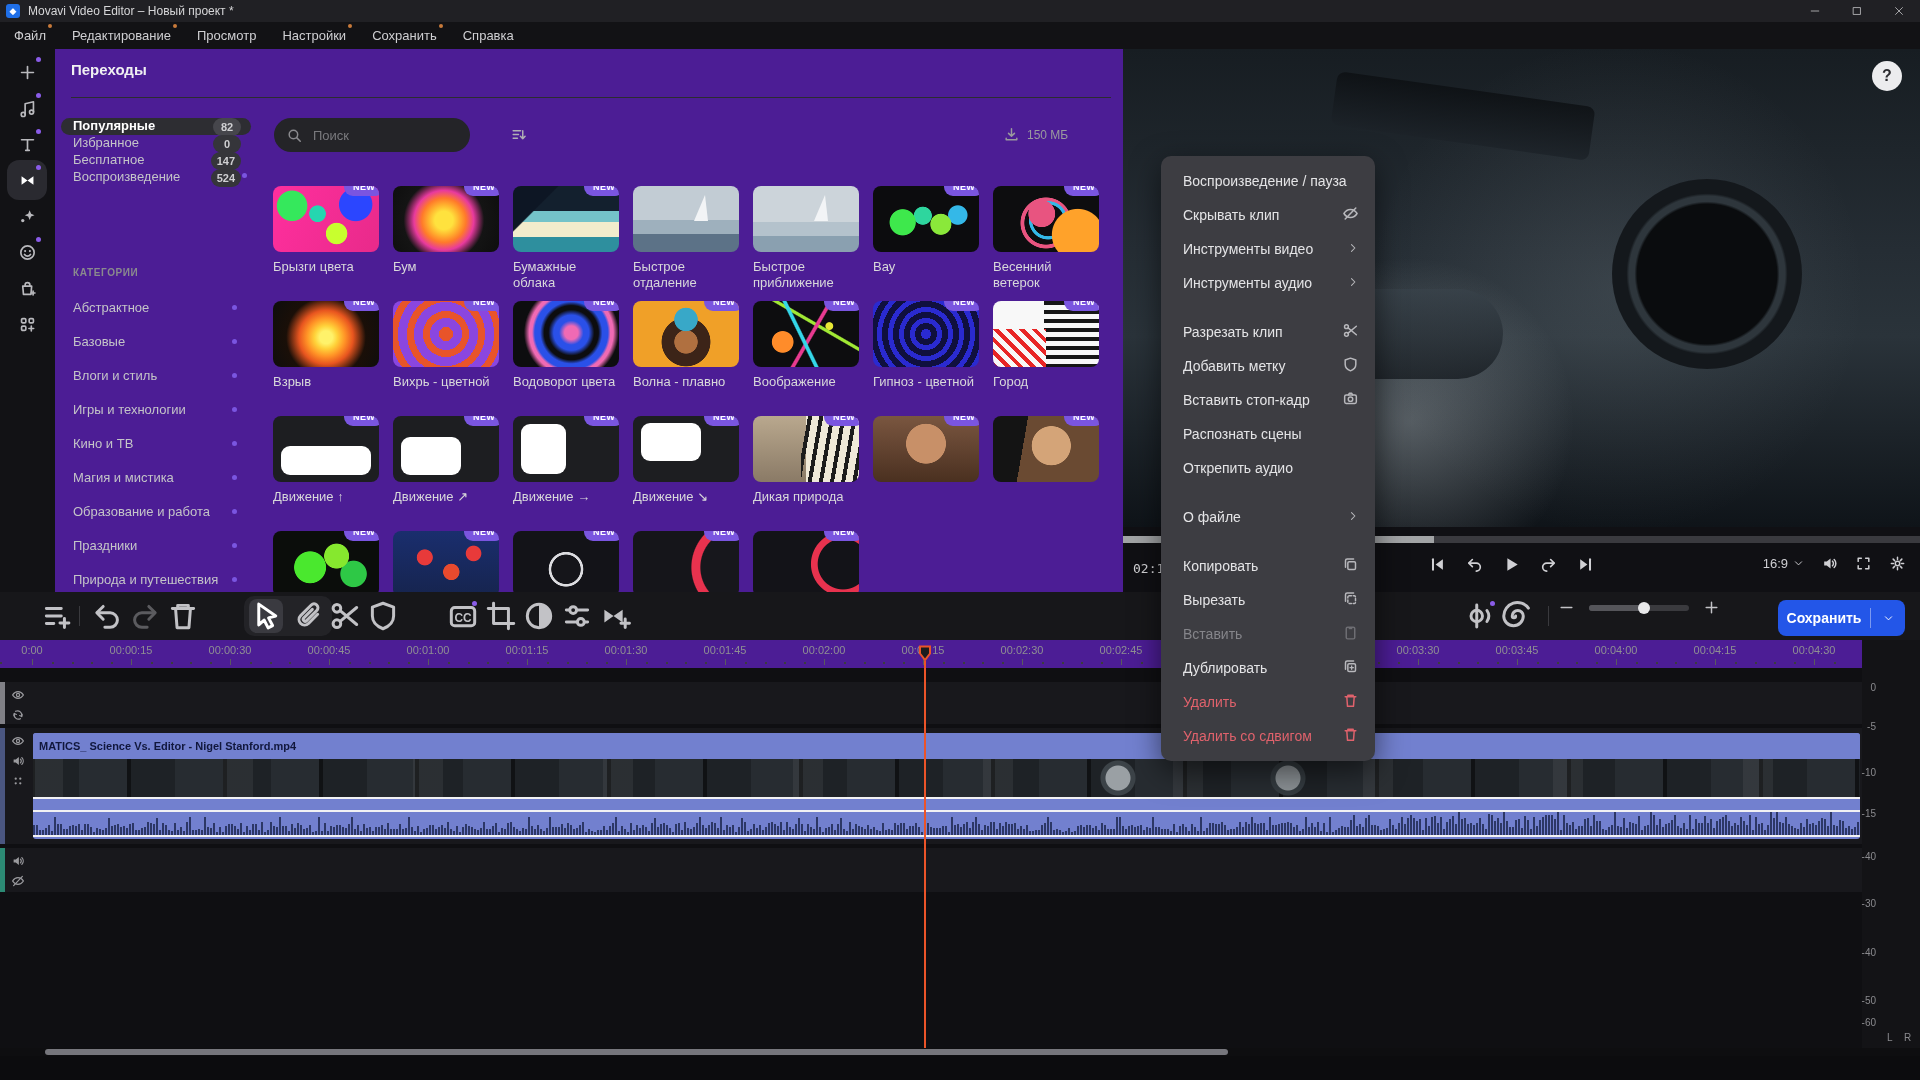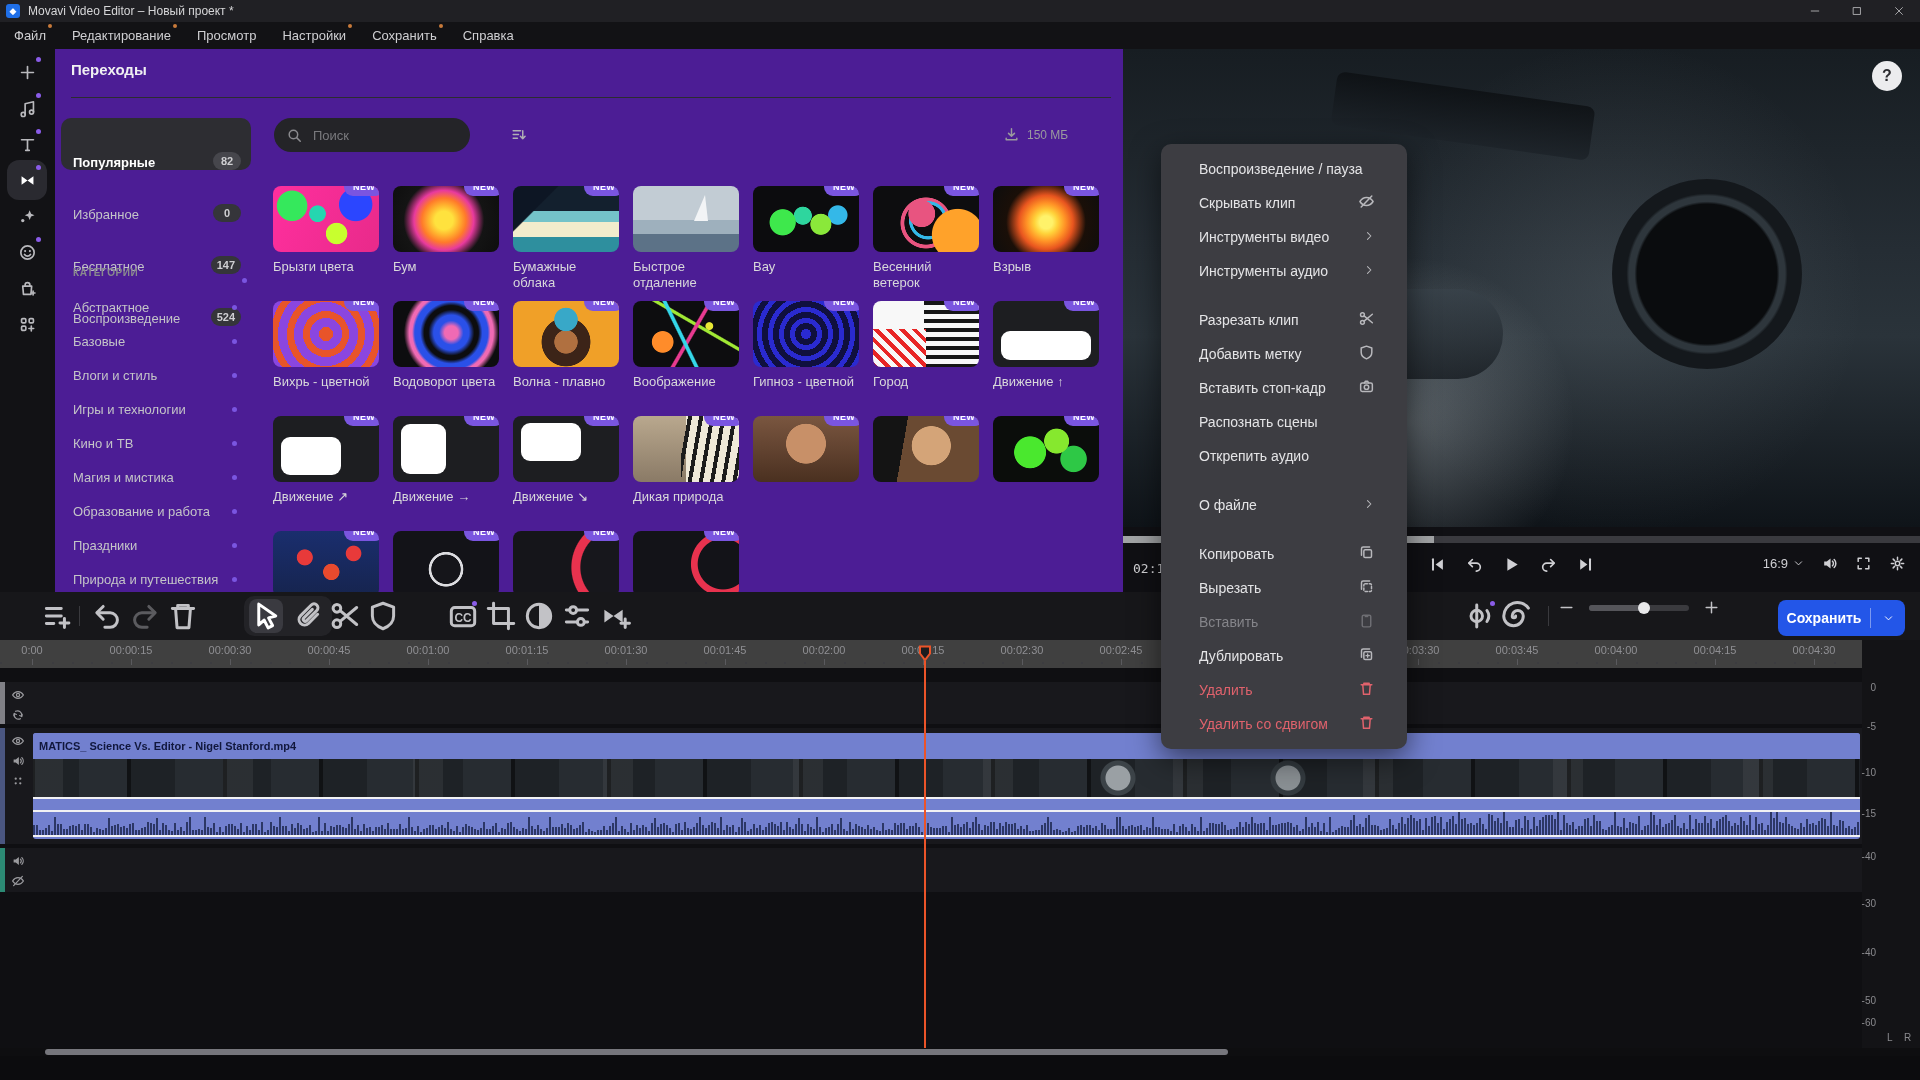"Популярные" .pnav-item { align-items: flex-end -> flex-start; height: 52px -> 17px; padding: 16px 10px 0 12px -> 0 10px 0 12px }
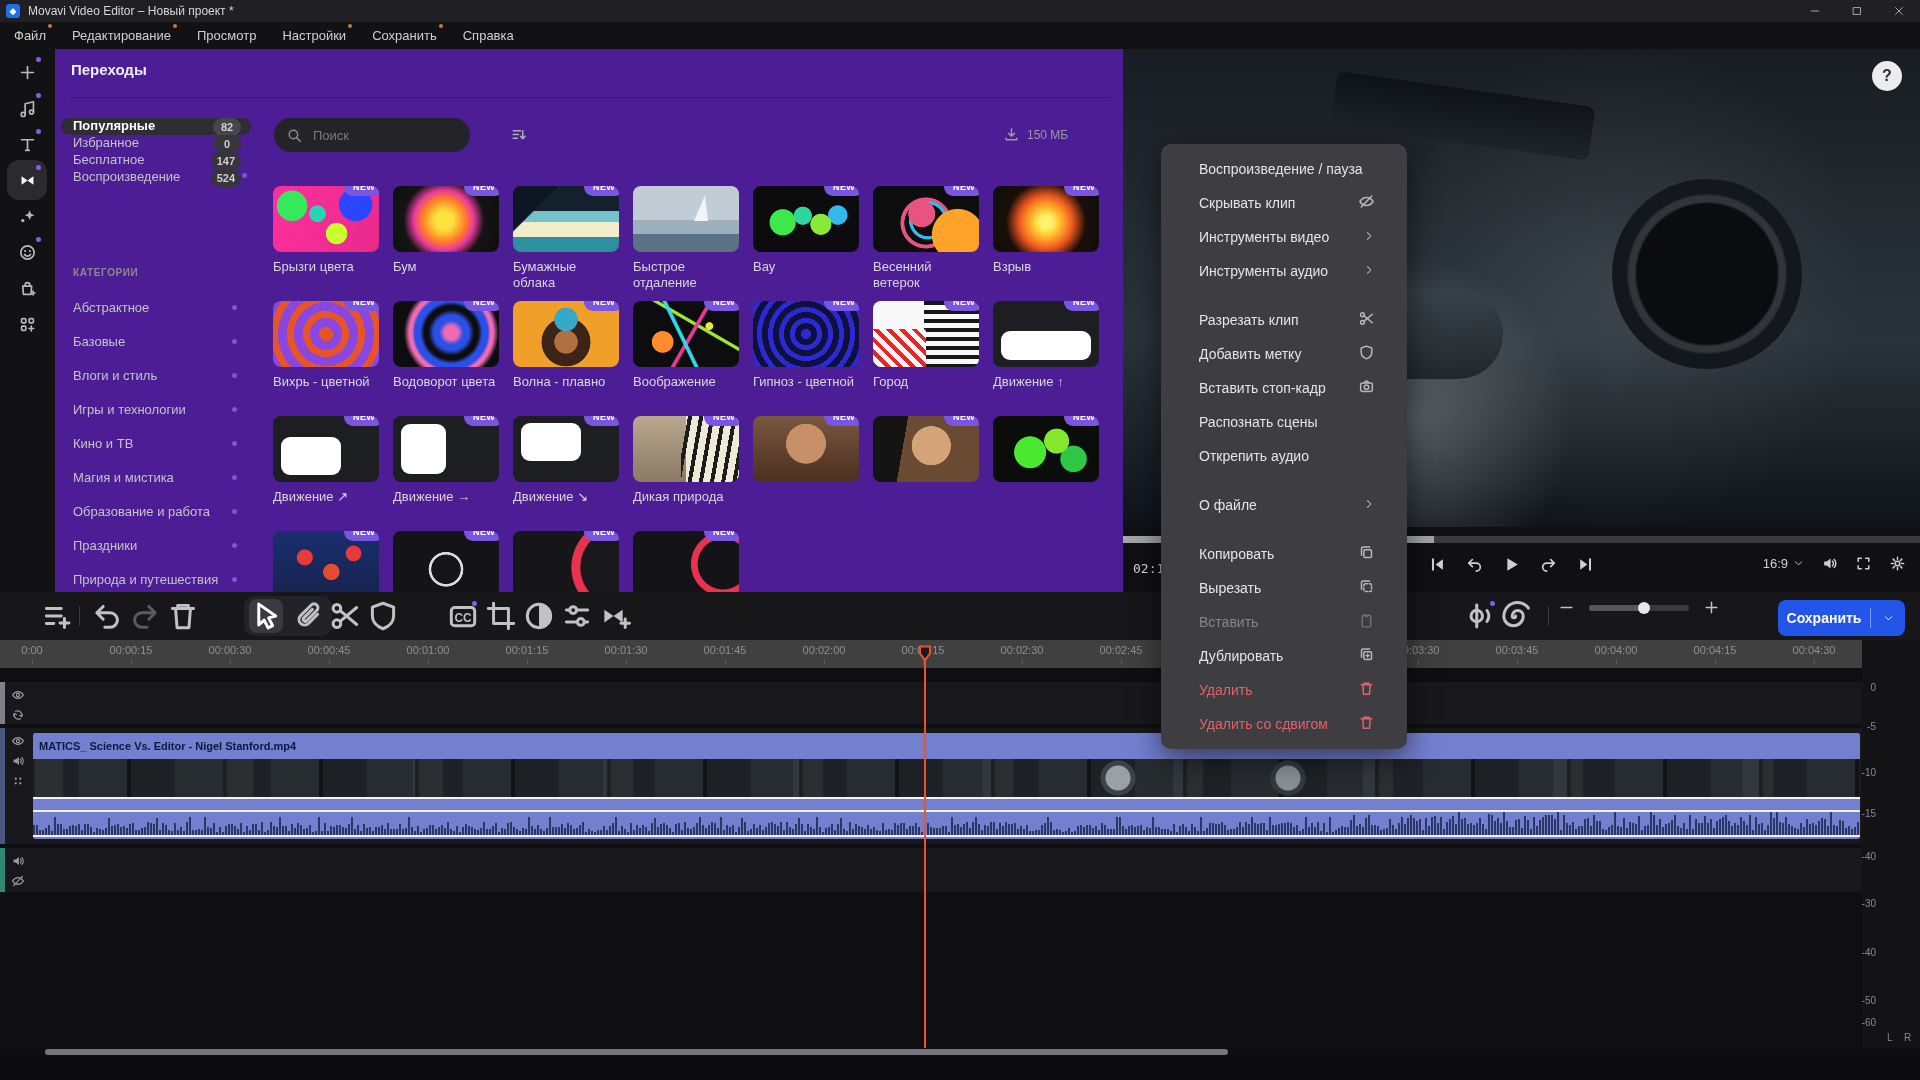"Воспроизведение / пауза" .ctxmenu { padding: 8px 16px -> 8px 0; top: 144px -> 156px }
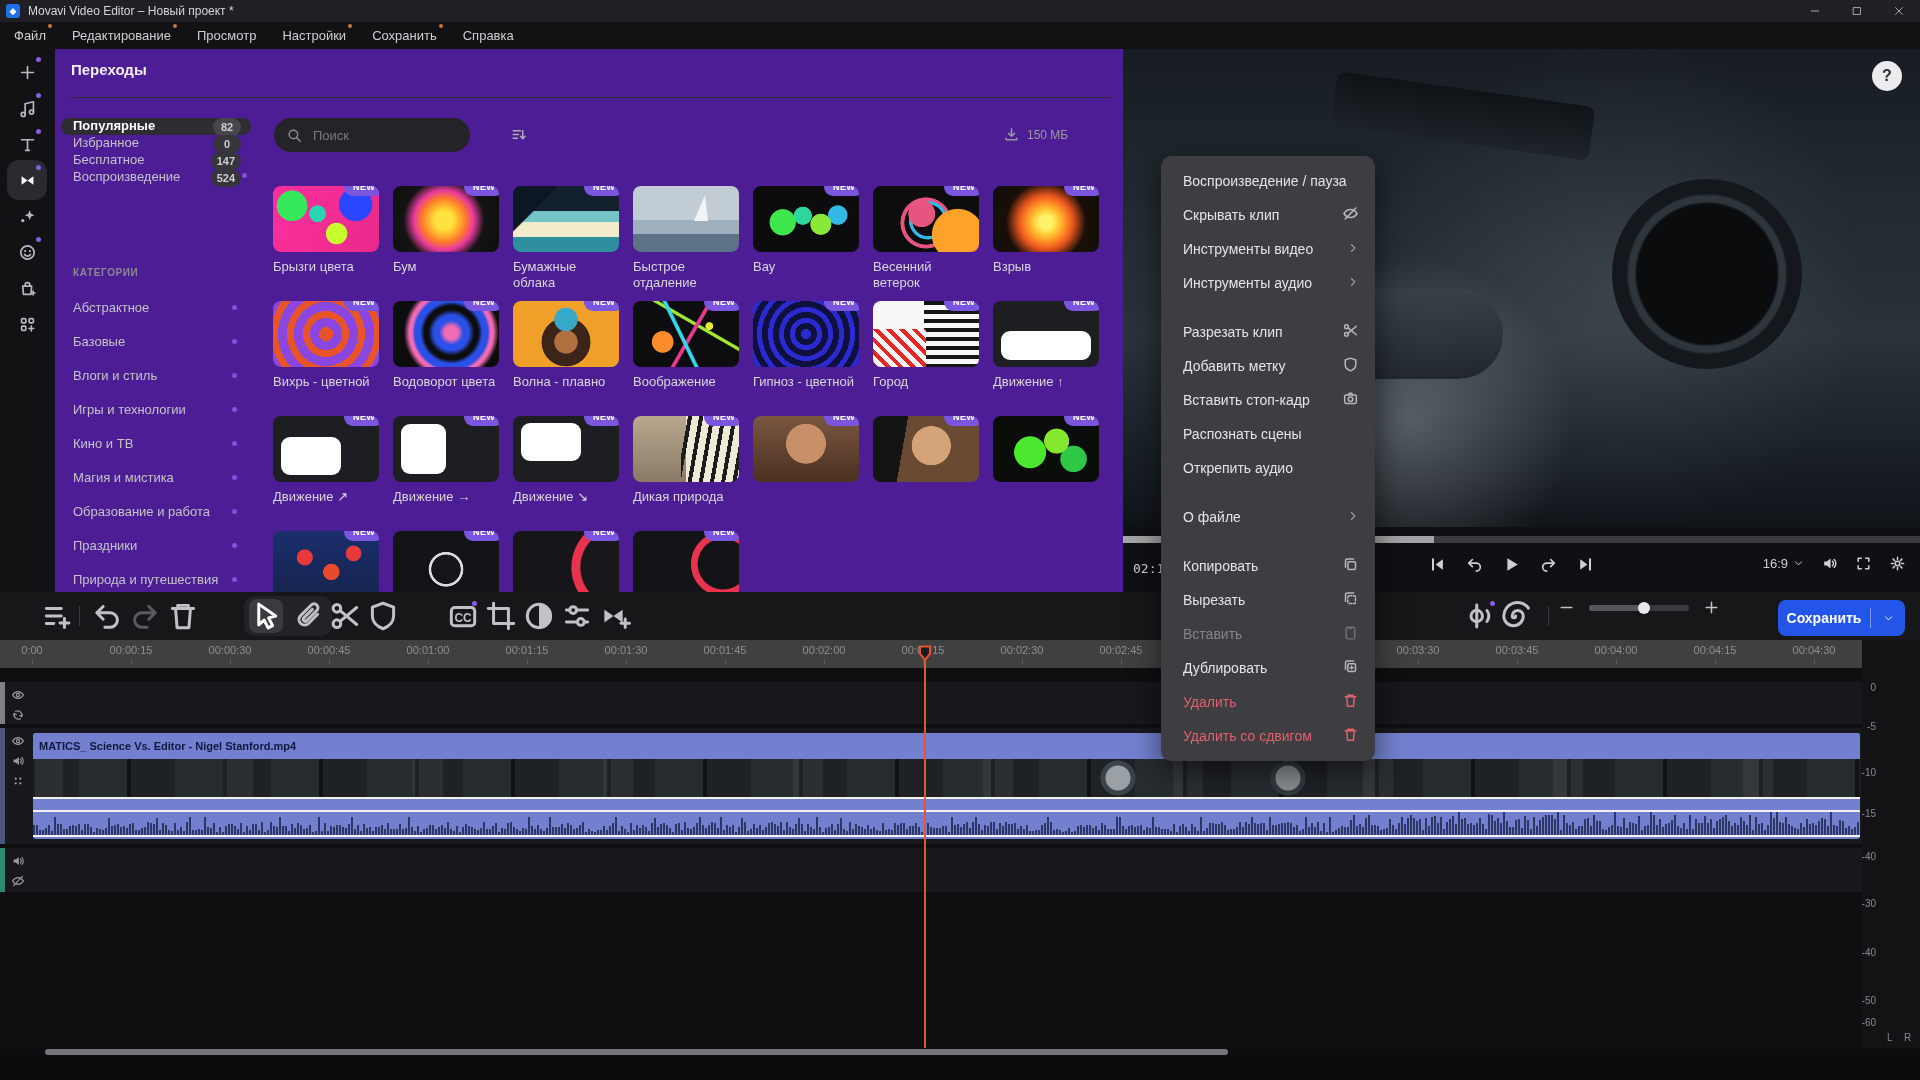"Быстрое приближение" div.cell { html: none -> <div> <div></div> <div>Быстрое приближение</div> </div> }
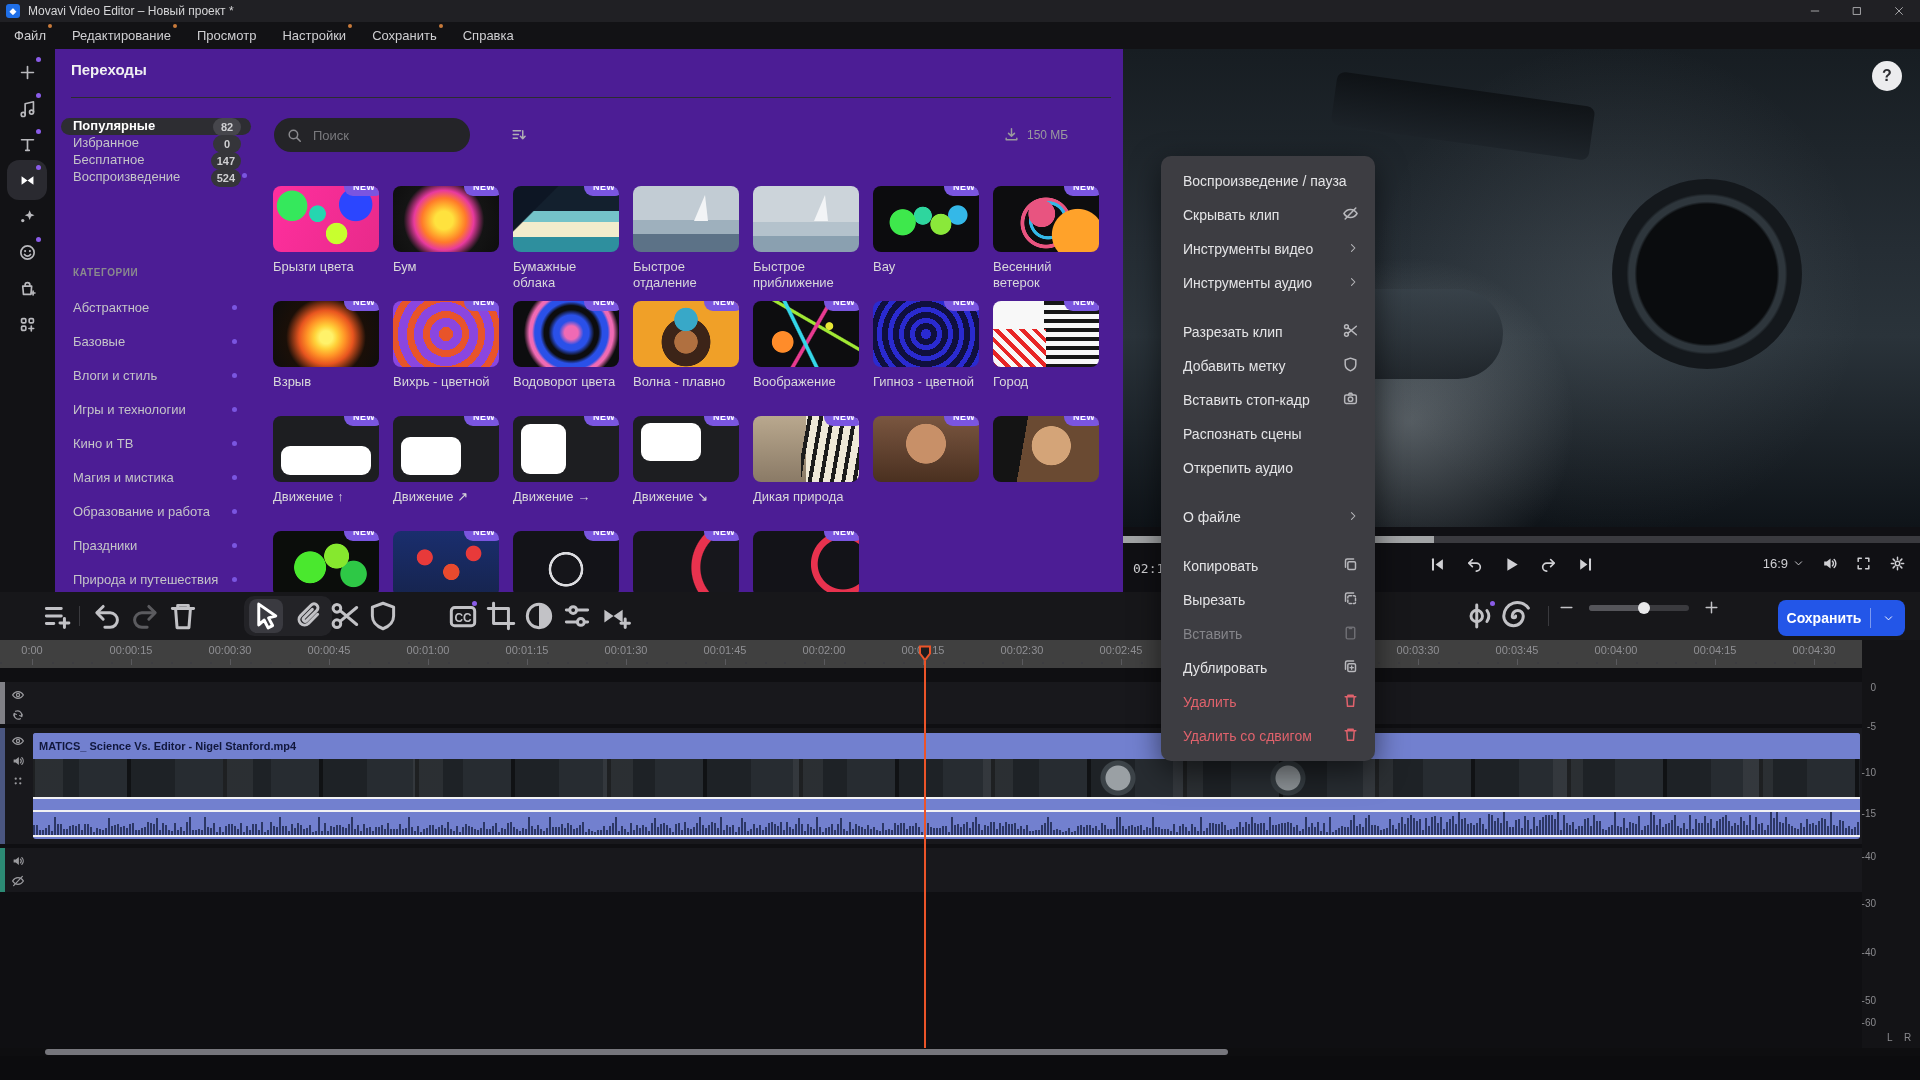"0:00" .ruler { background: #404040 -> #4c1d95 }
